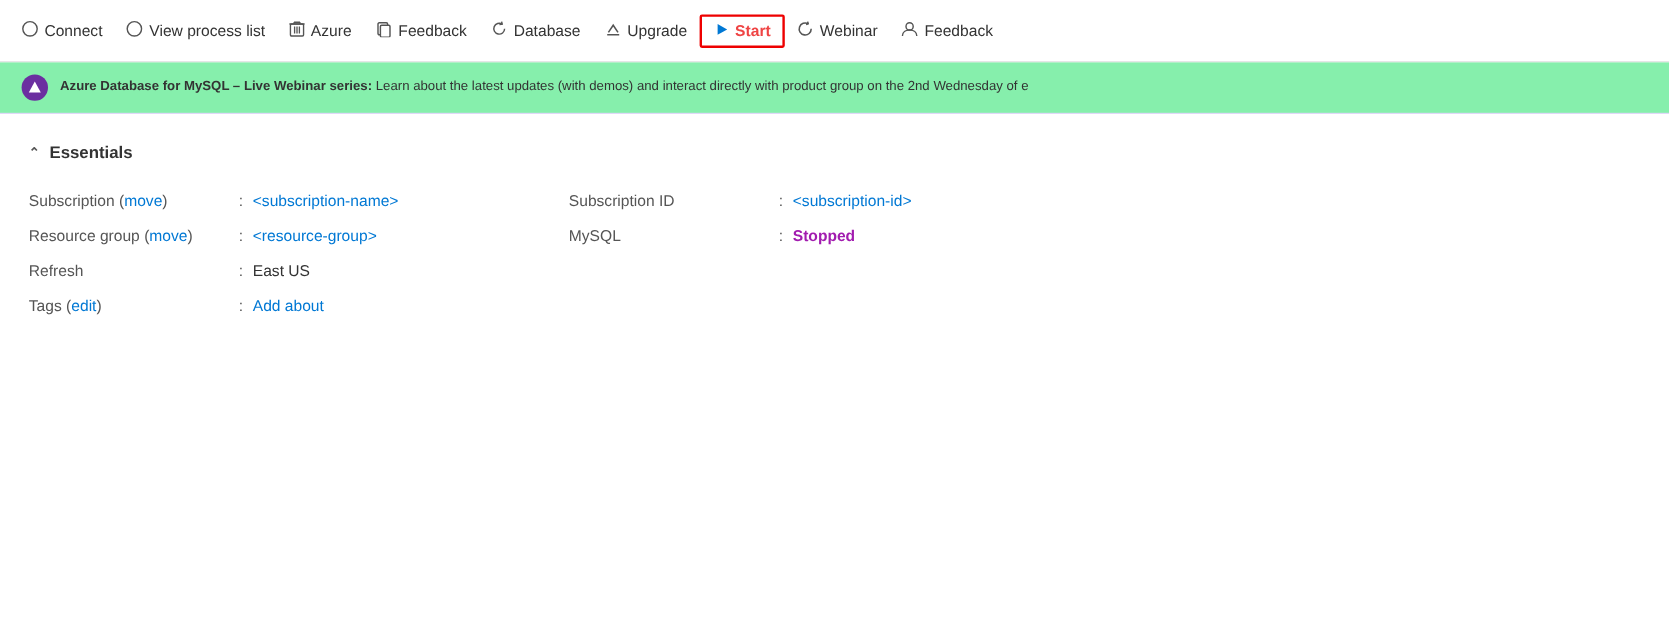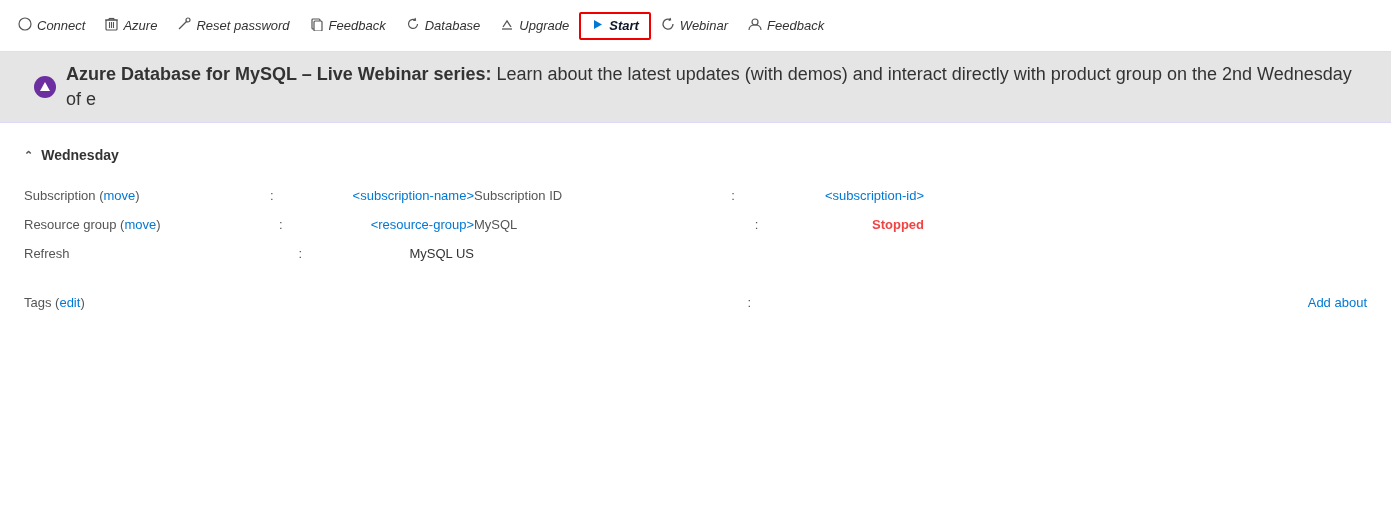"Connect" .toolbar-item { font-style: italic -> none }
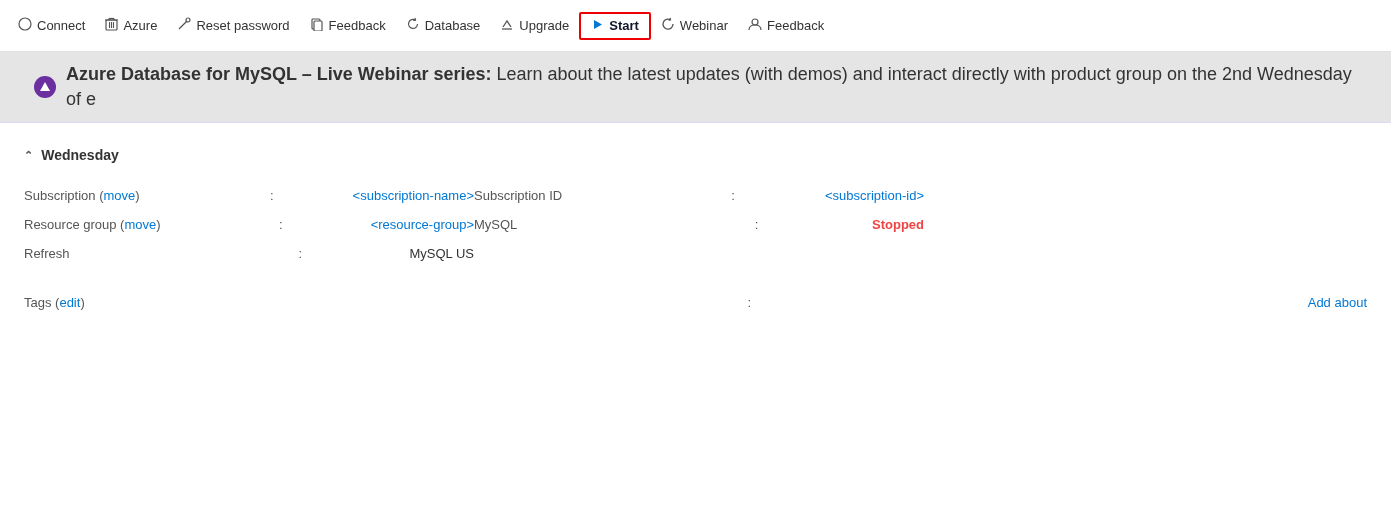"View process list" button.toolbar-item { html: none -> <button> <span> <svg> <circle></circle> </svg> </span> <span>View process list</span> </button> }
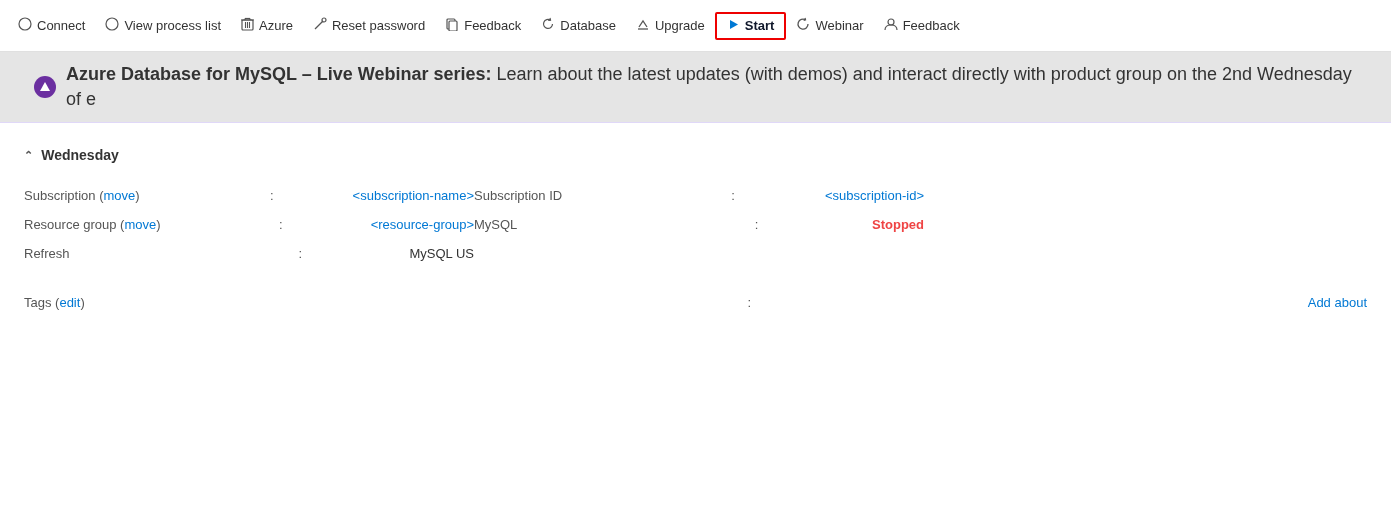"Reset password" button.toolbar-item { html: <button> <span> <svg> <line></line> <circle></circle> </svg> </span> <span>Reset password</span> </button> -> none }
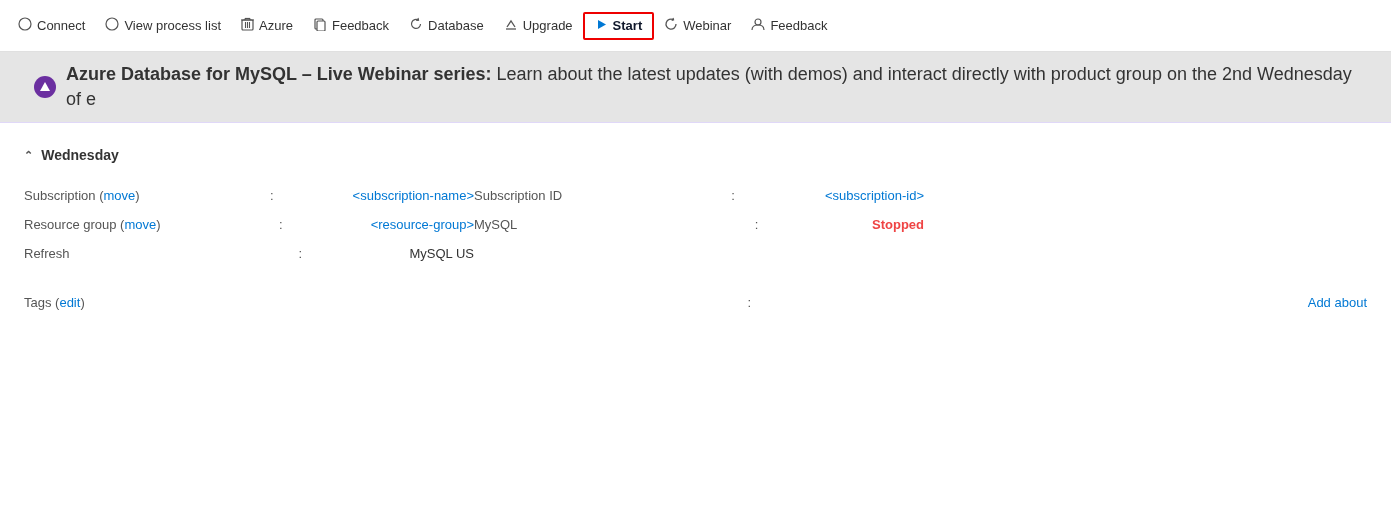"Start" .toolbar-item.start-btn { color: #0f172a -> #ef4444 }
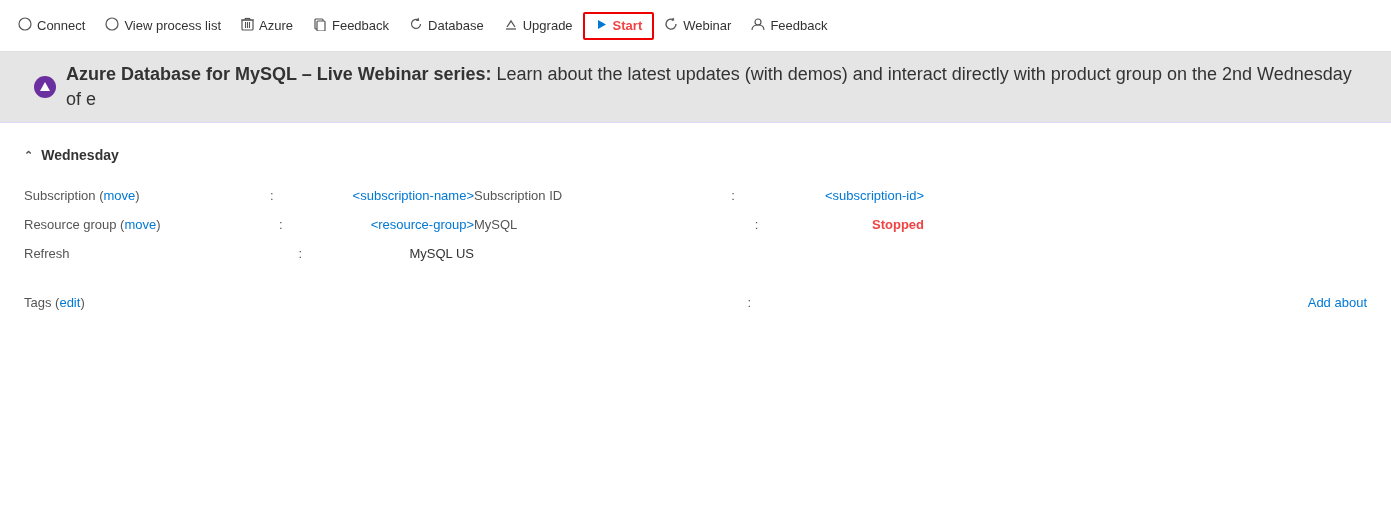"Azure Database for MySQL –" .banner { background: #e5e5e5 -> #86efac; font-size: 18px -> 11px; padding: 10px 34px -> 10px 18px }
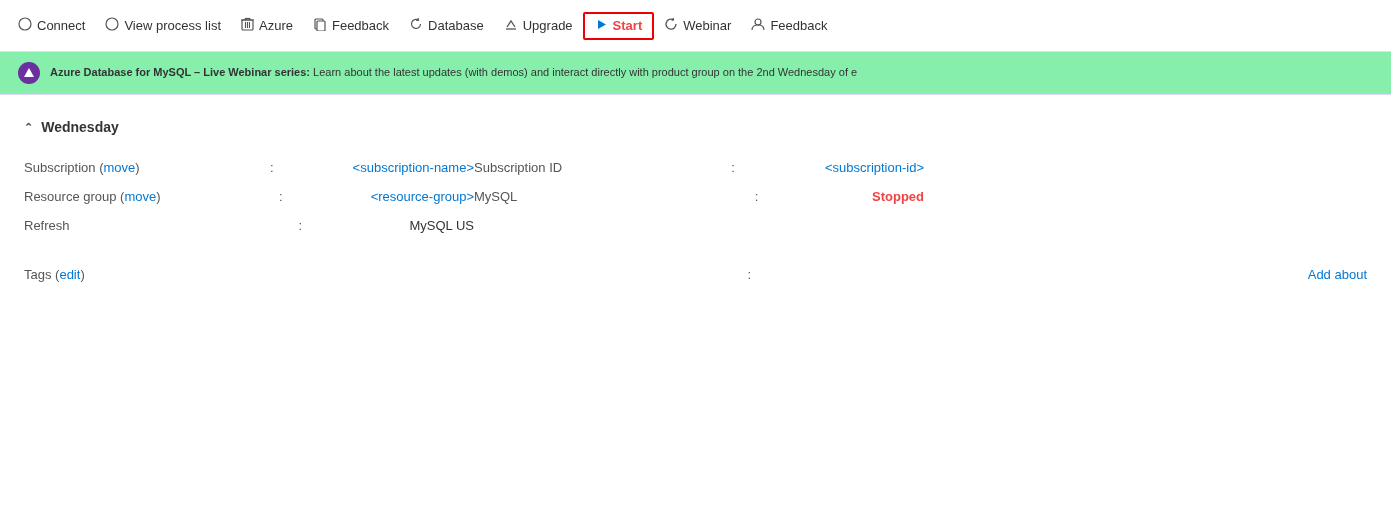"Wednesday" span { text: Wednesday -> Essentials }
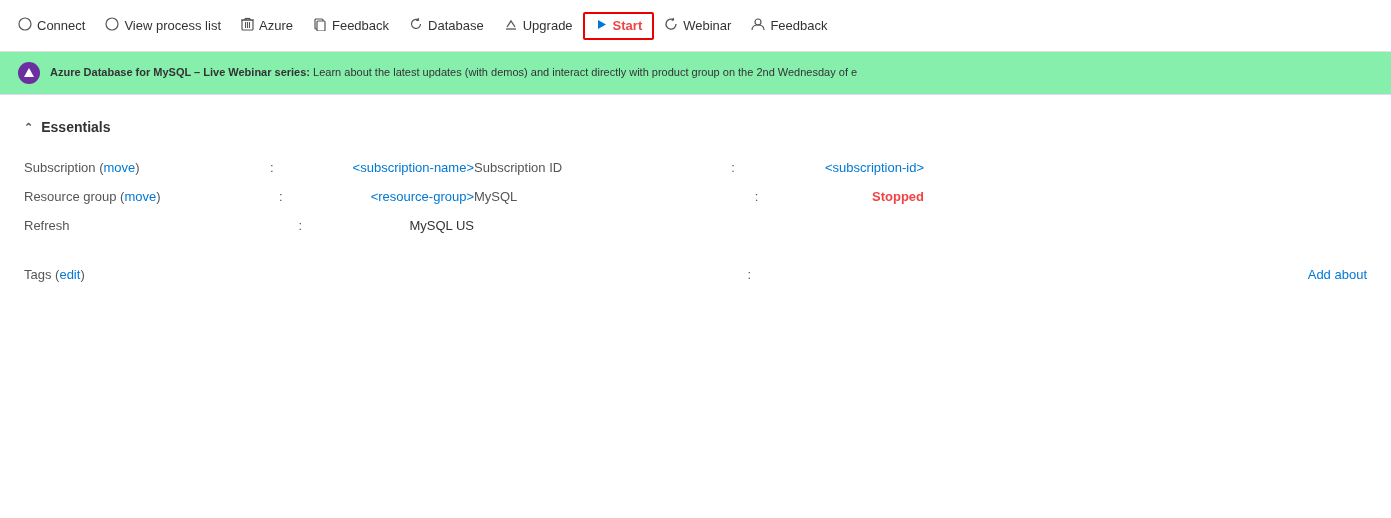"Subscription (move)" .field-row { justify-content: space-between -> none }
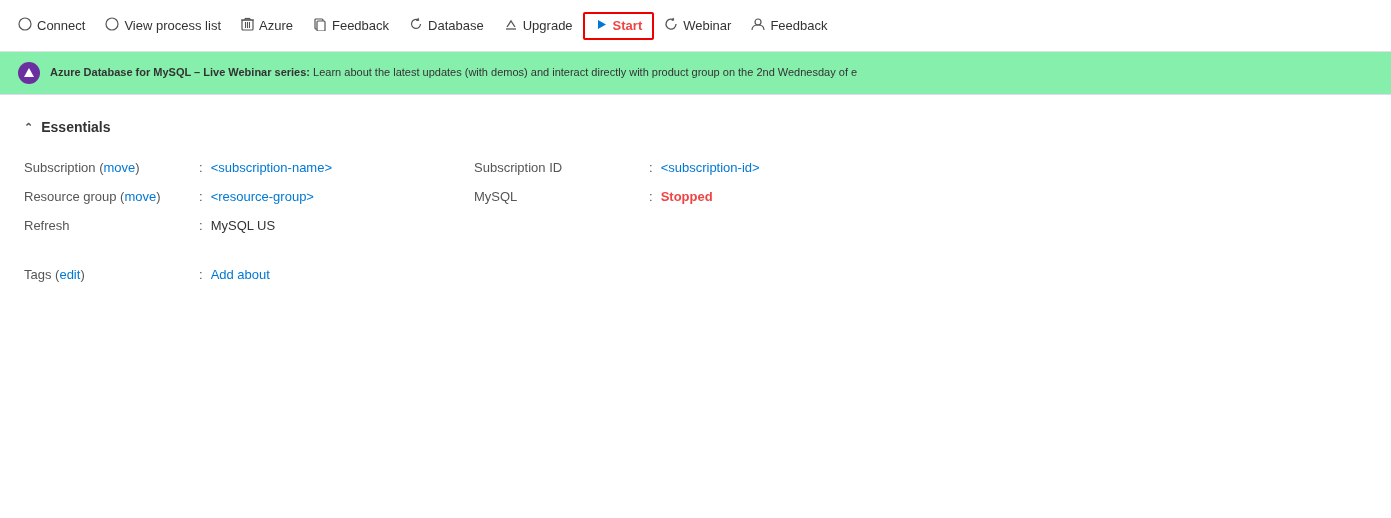"Stopped" .field-value.stopped { color: #ef4444 -> #a21caf }
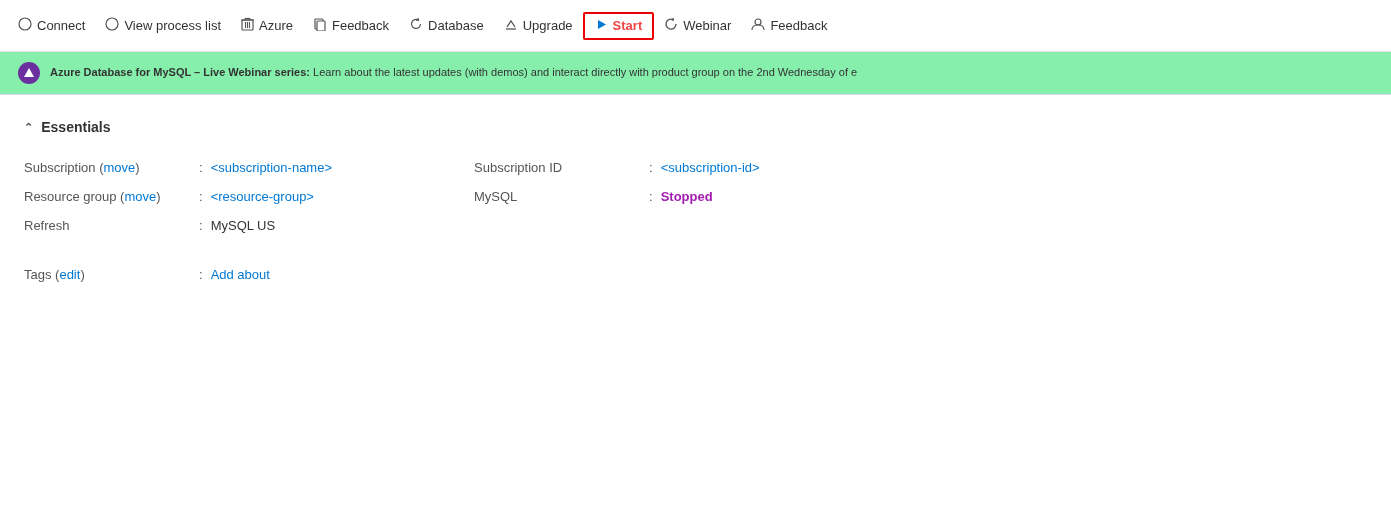"MySQL US" span.field-value { text: MySQL -> East }
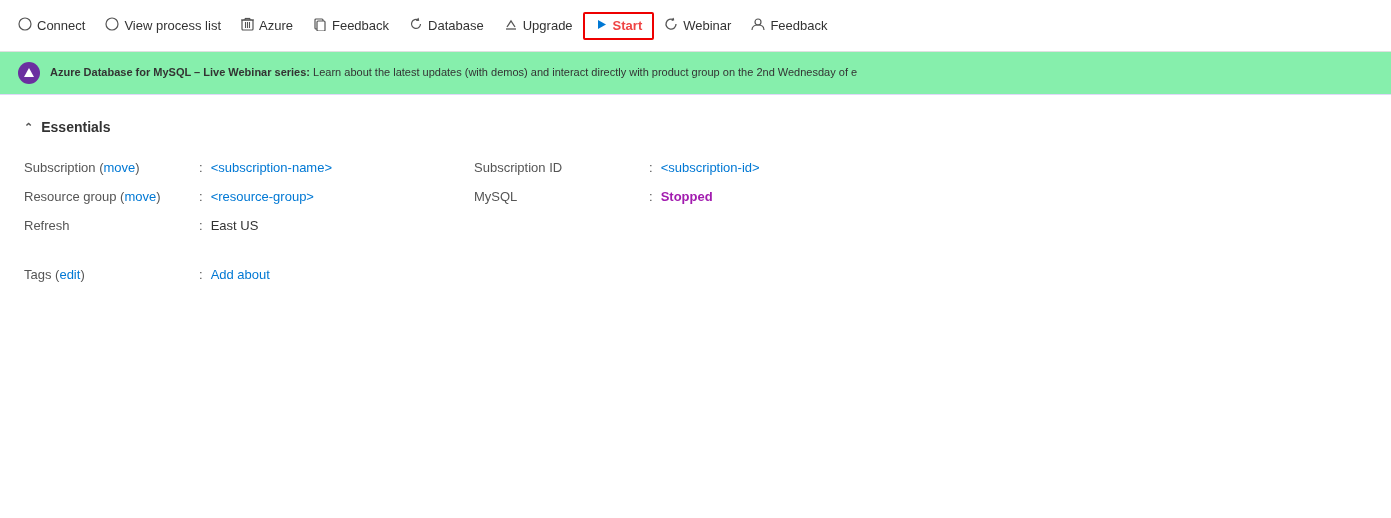"Tags (edit)" .tags-section { margin-top: 20px -> none }
